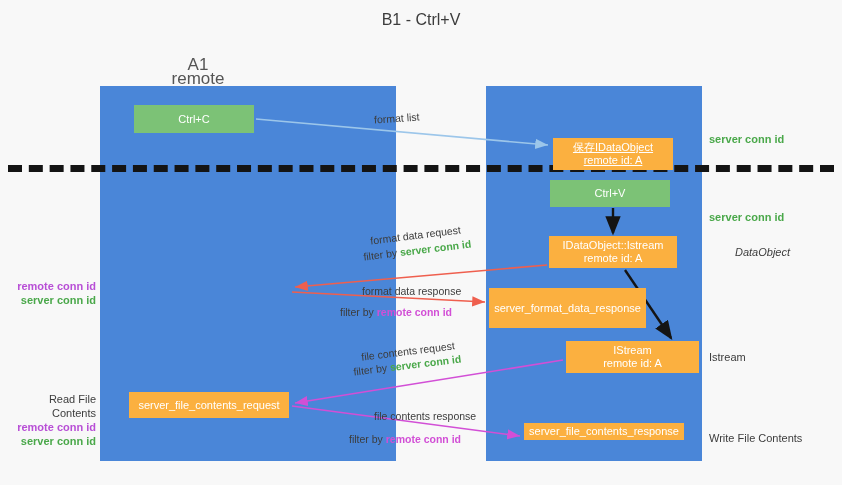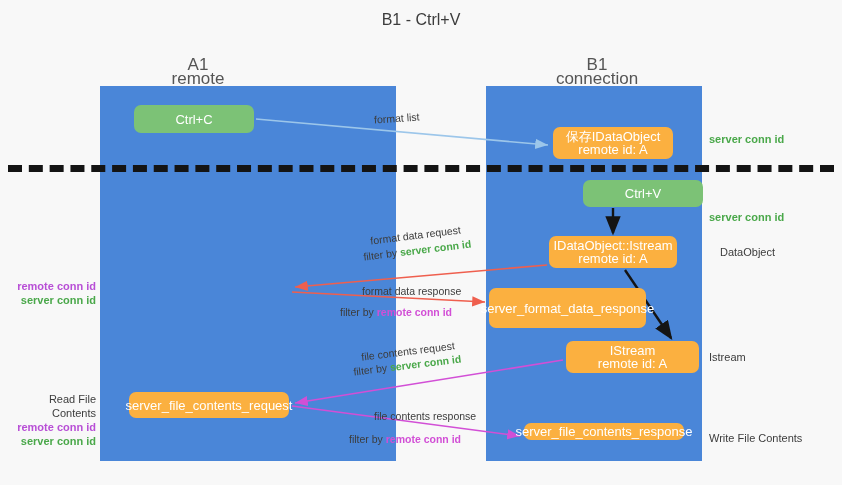"B1" div.col-head { html: <div> <div>B1</div> <div>connection</div> </div> -> none }
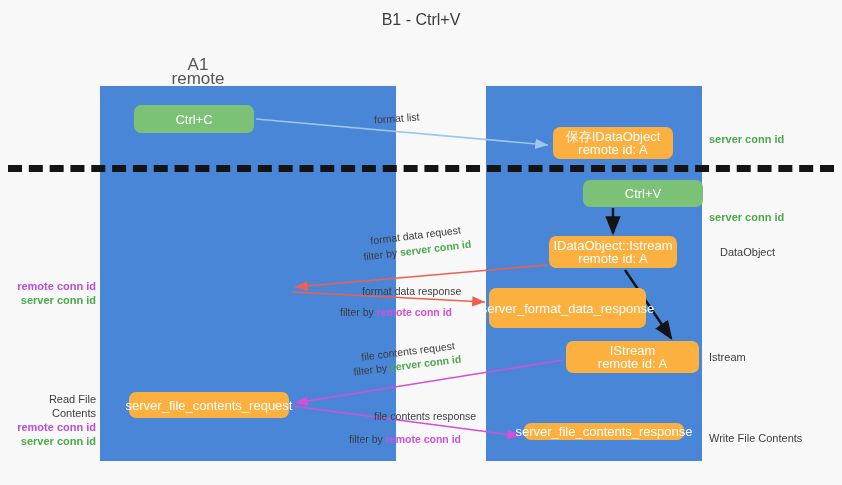"Ctrl+C" .box { border-radius: 7px -> none; font-size: 13px -> 11px }
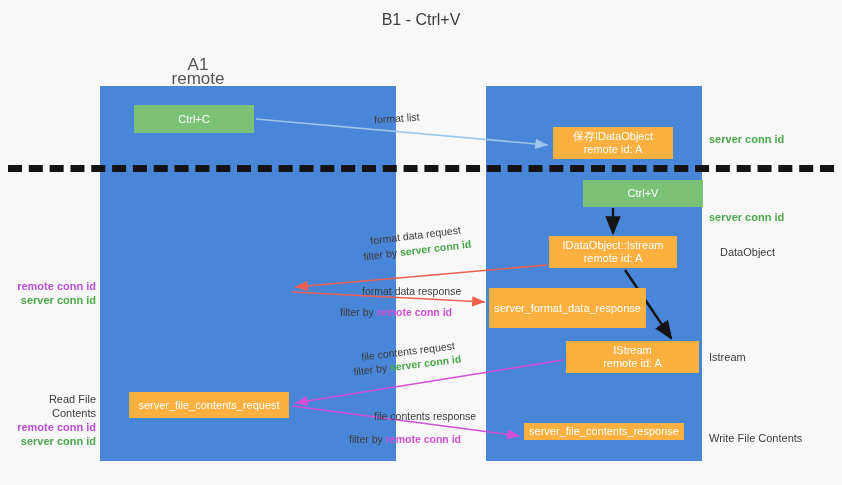"保存IDataObject" #box-save { text-decoration: none -> underline; top: 127px -> 138px }
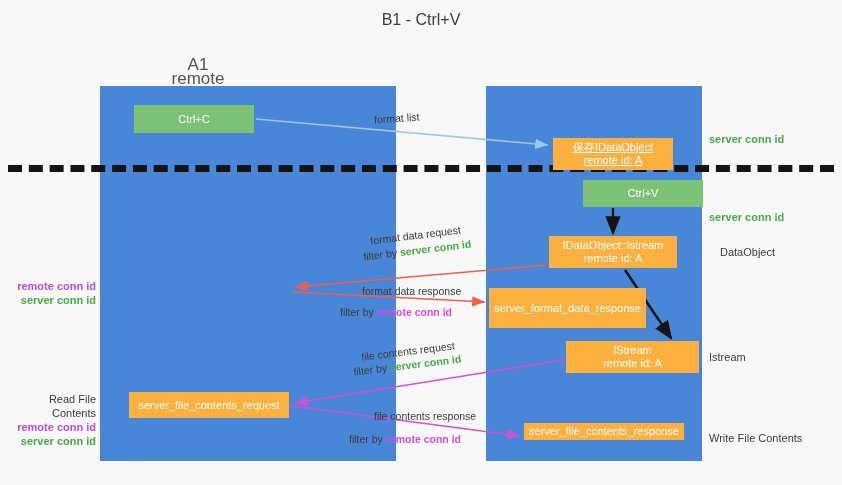"Ctrl+V" #box-ctrlv { left: 583px -> 550px }
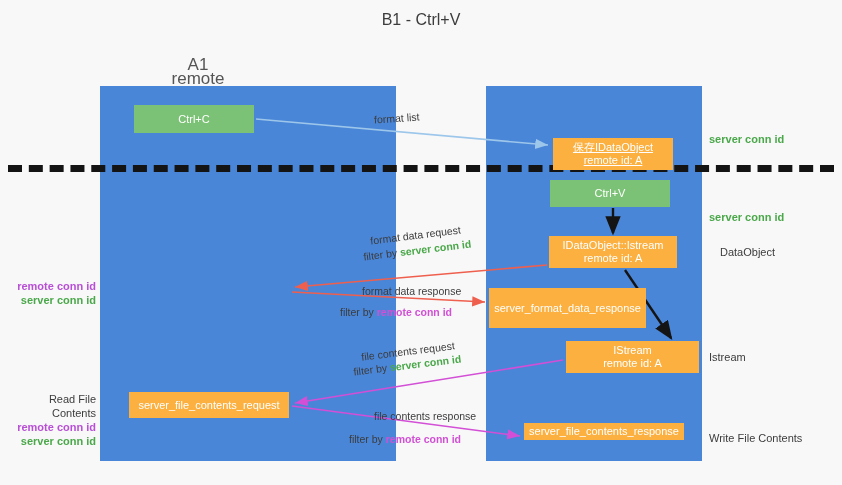"DataObject" #ann-dataobject { font-style: none -> italic; left: 720px -> 735px }
